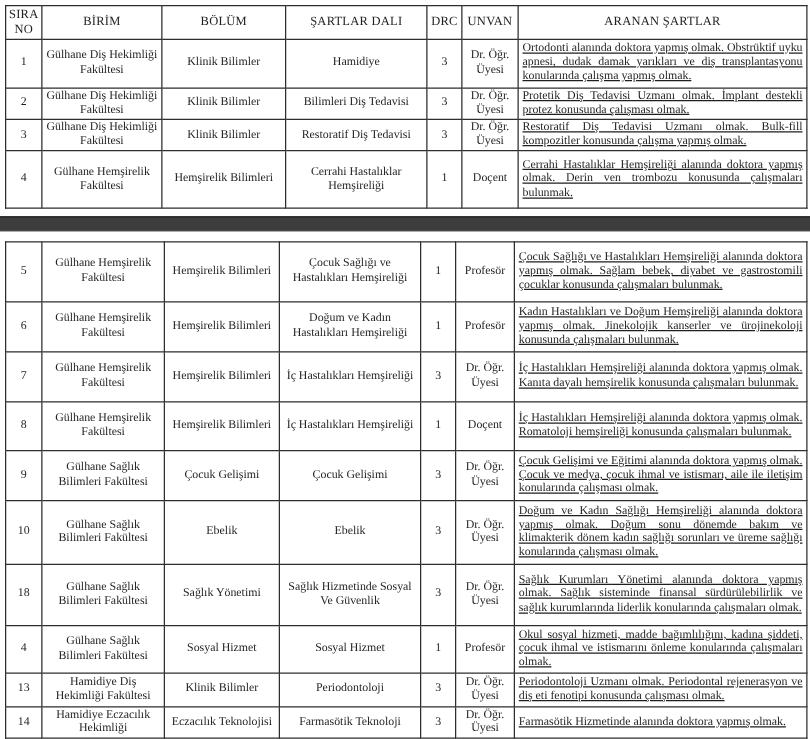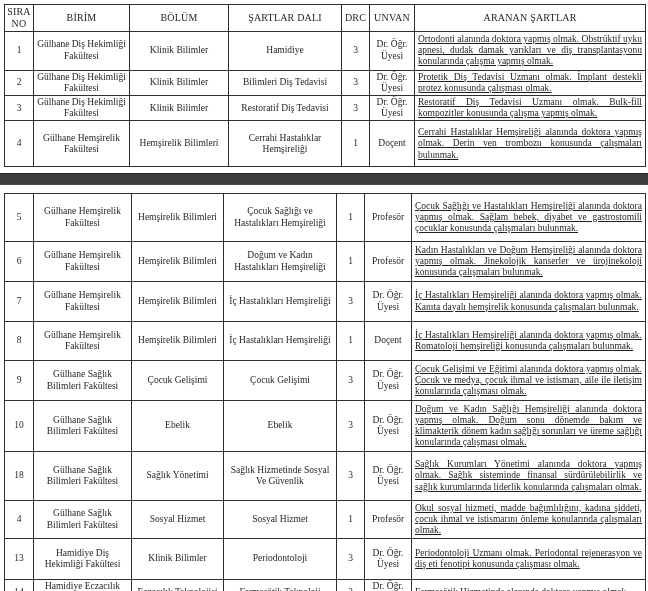"13" .t2 tbody tr:nth-child(9) { height: 41px -> 27px }
